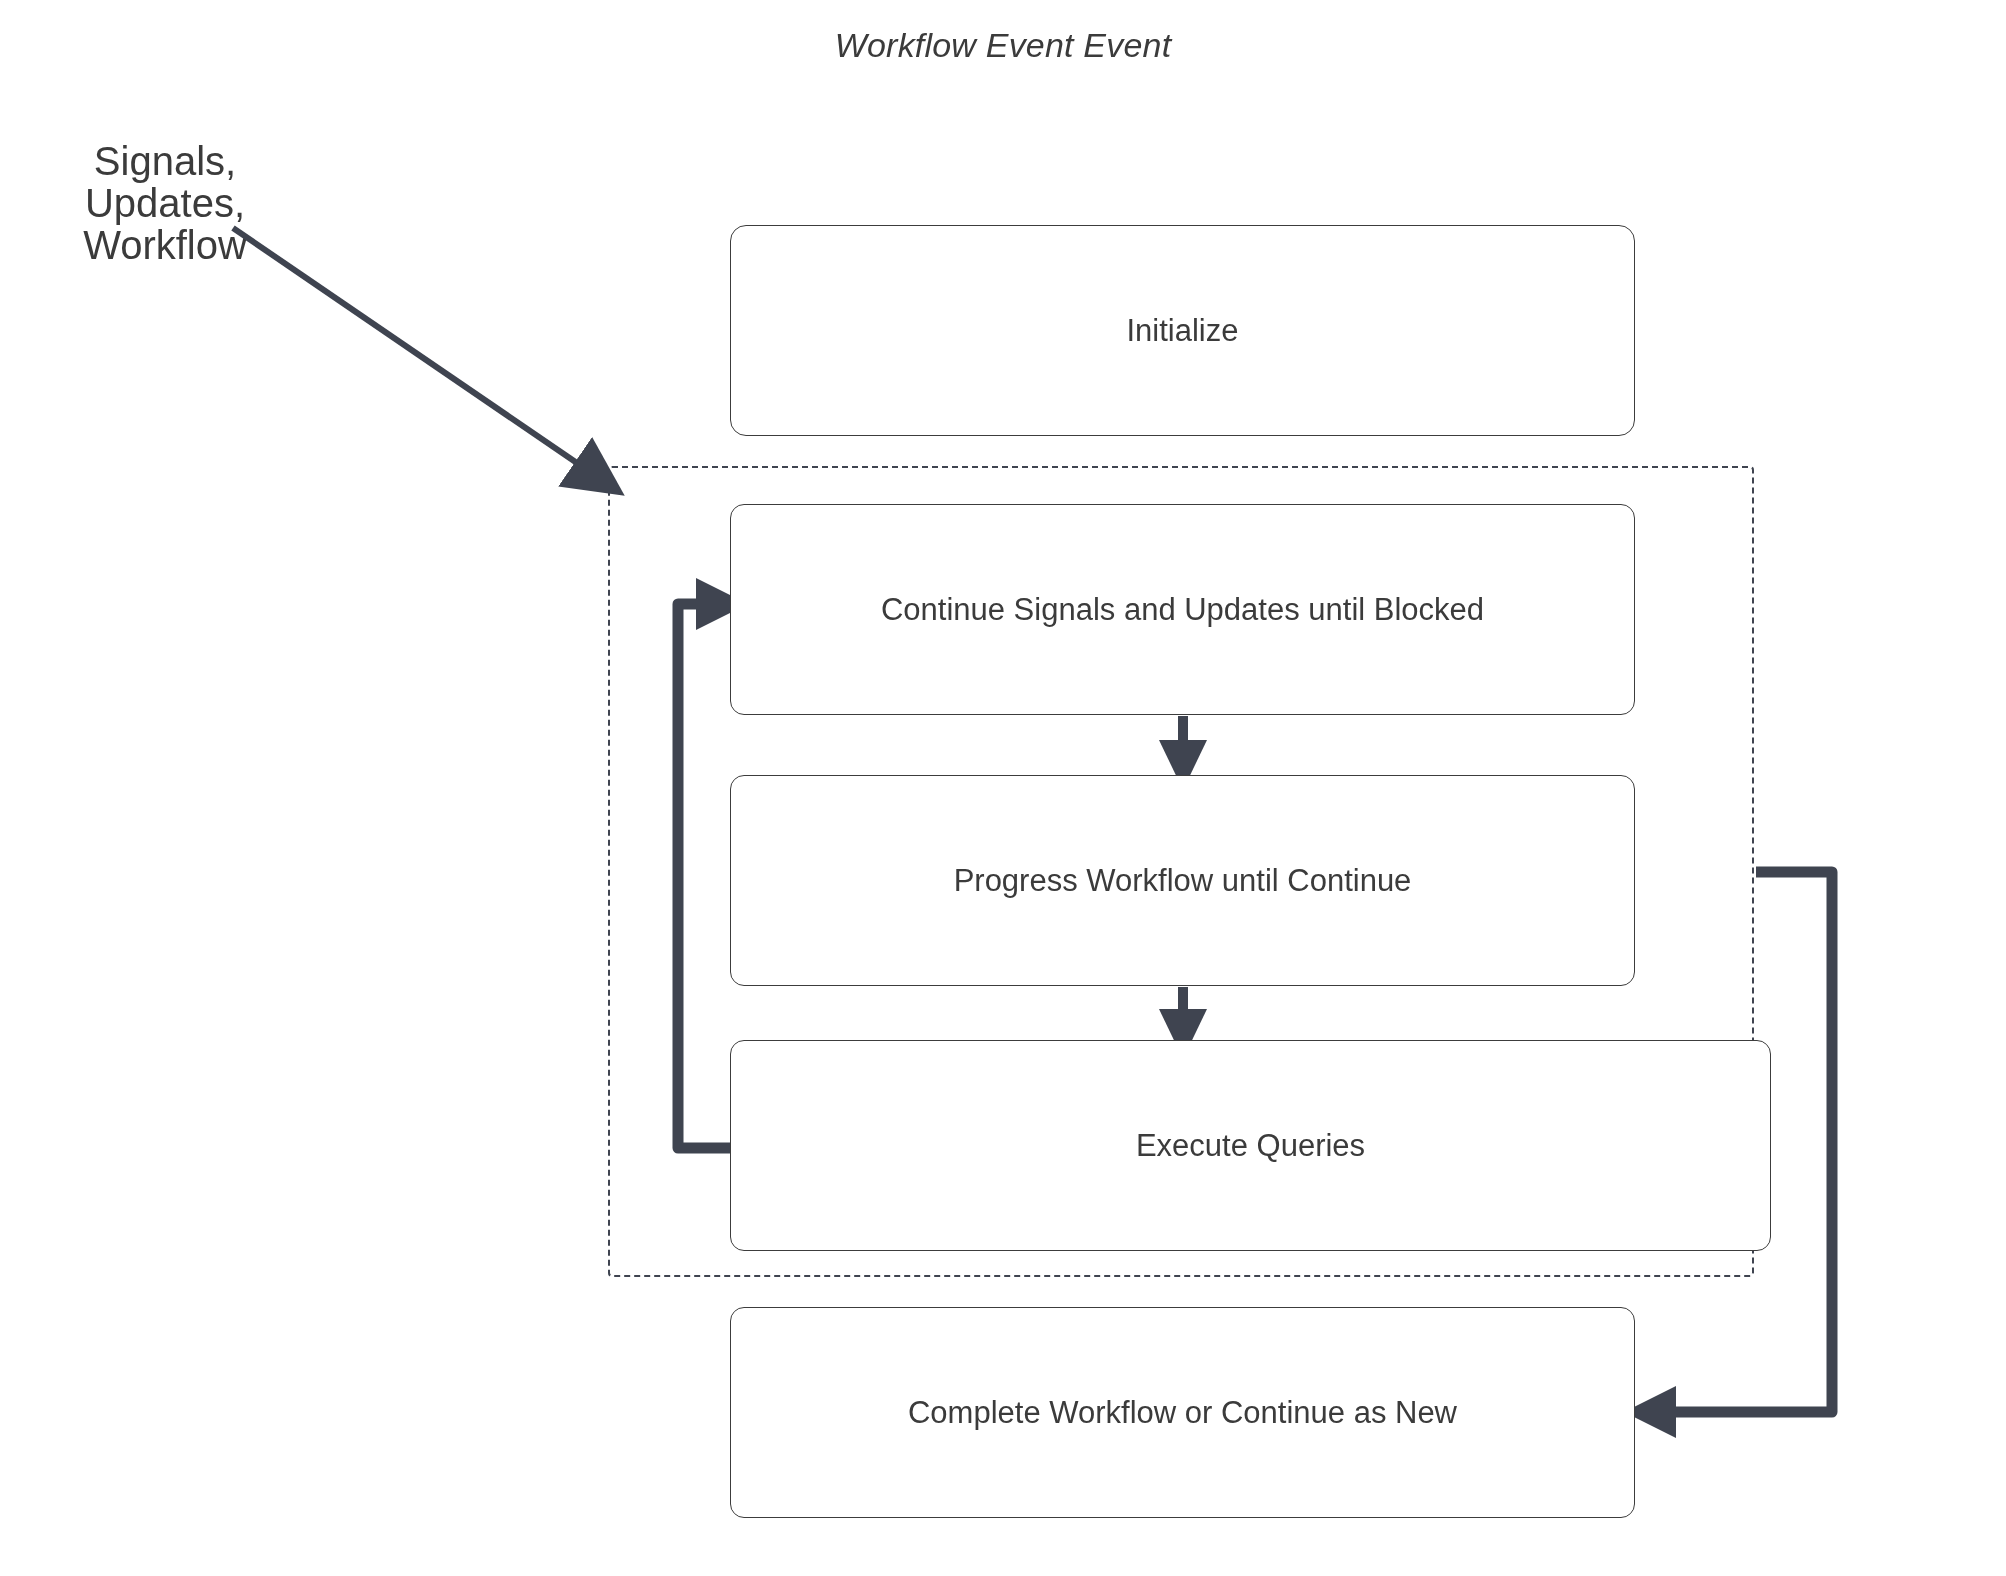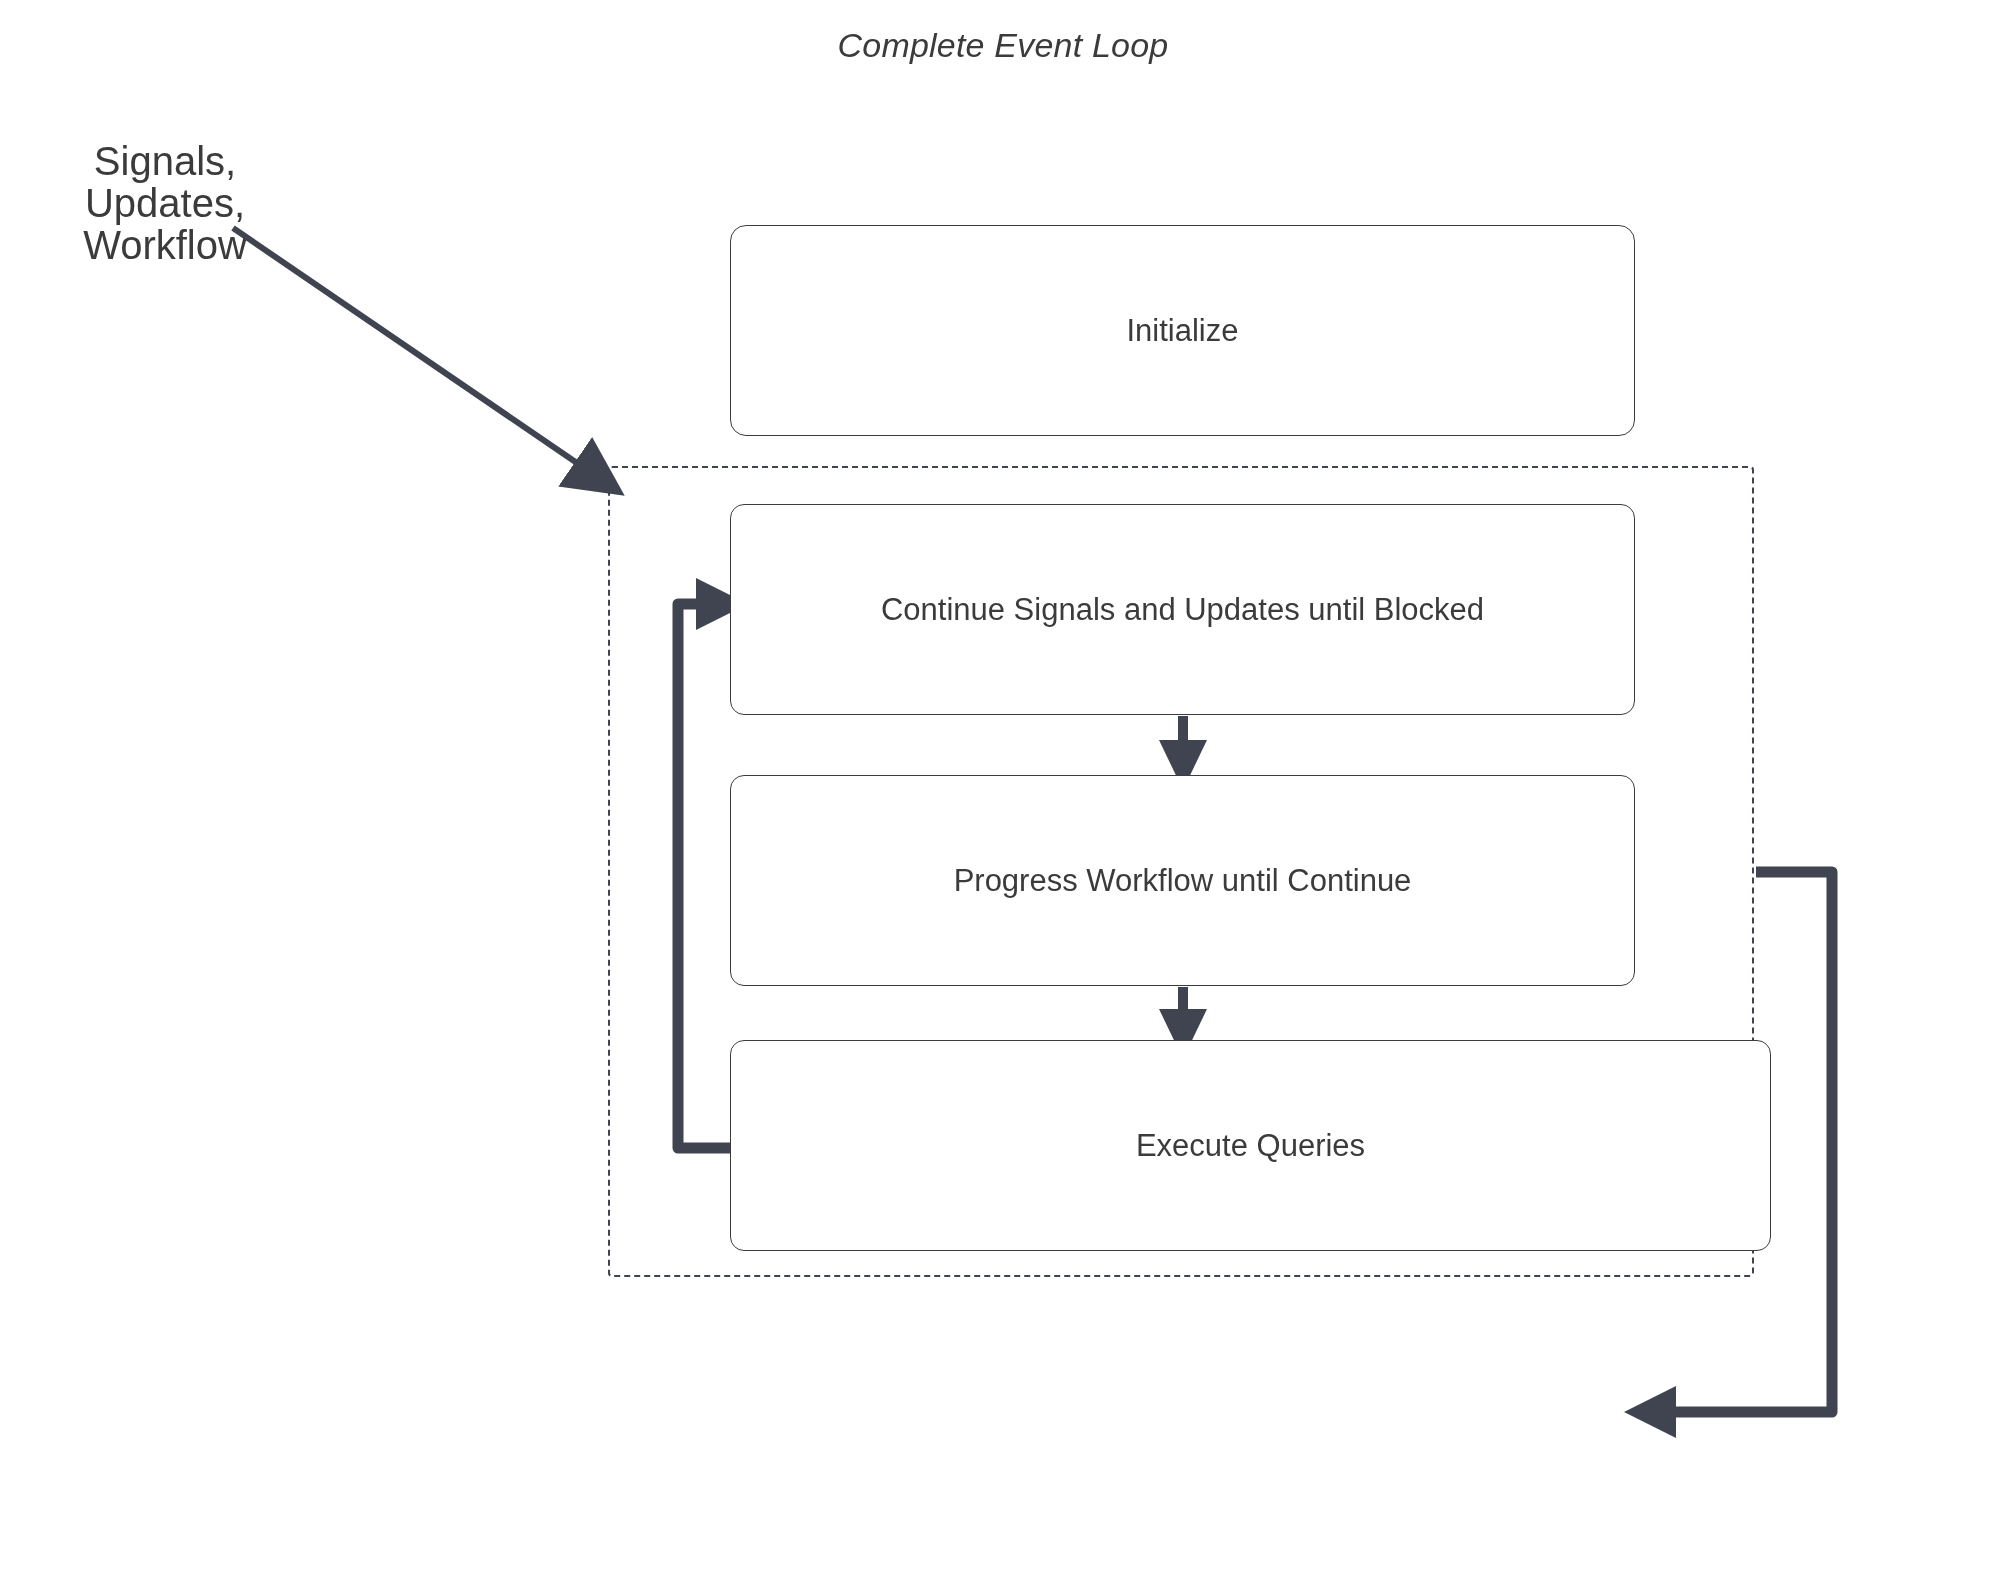"Complete Event Loop" div.diagram-title { text: Complete Event Loop -> Workflow Event Event }
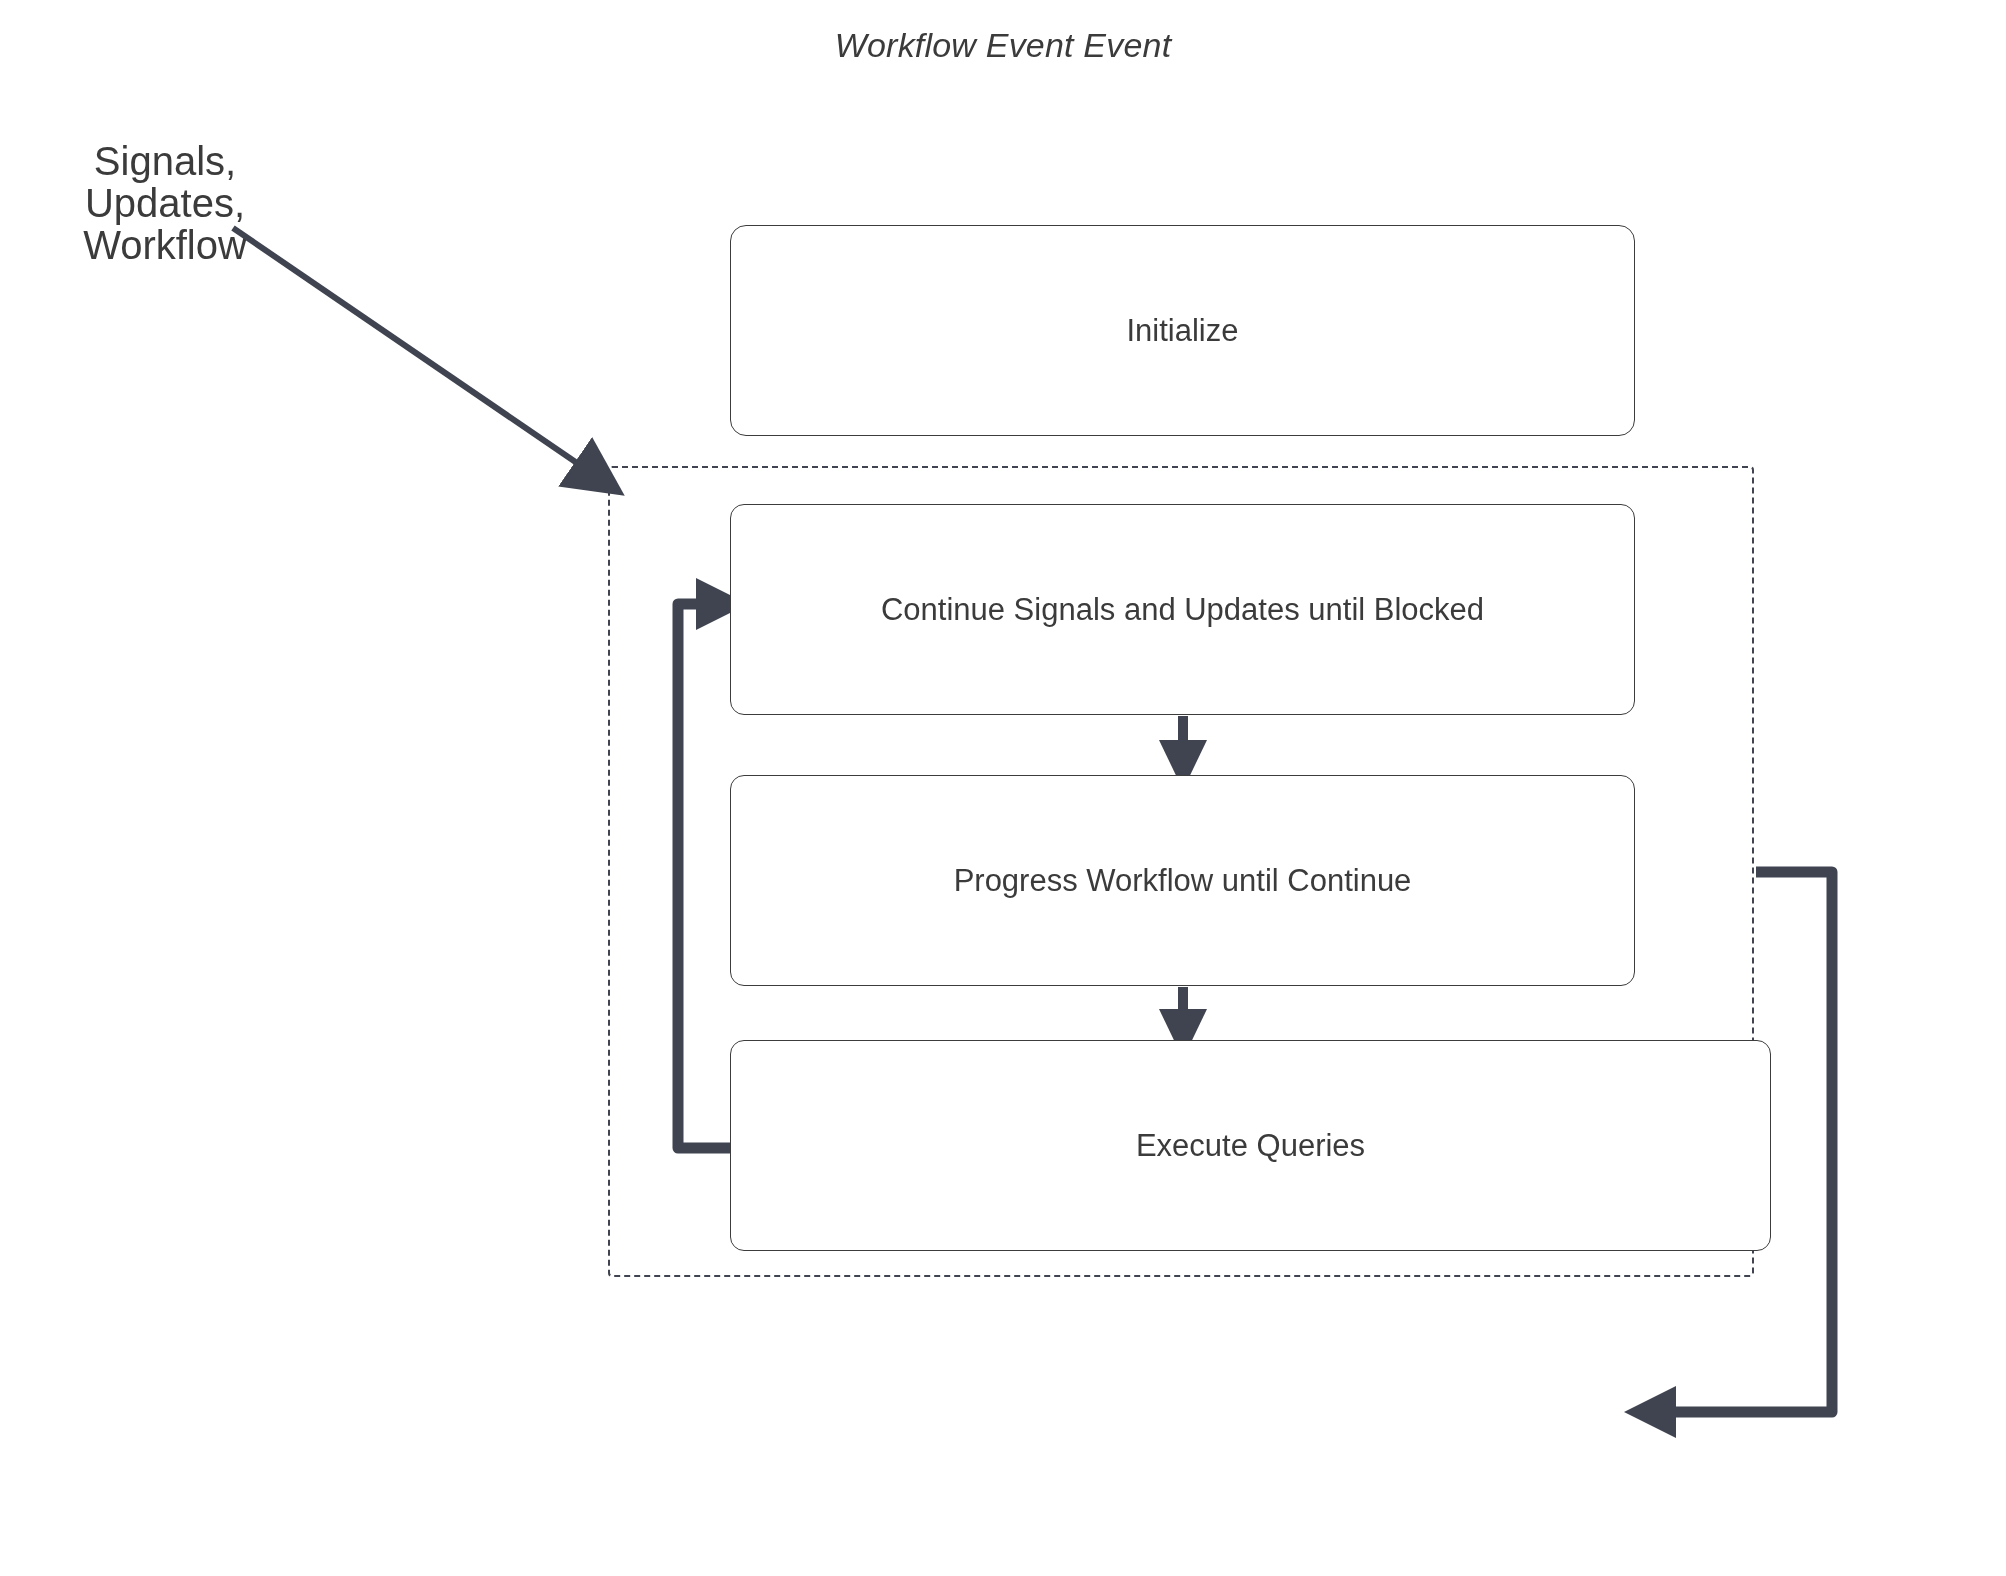"Complete Workflow or Continue as" div.node-box { html: none -> <div> <span>Complete Workflow or Continue as New</span> </div> }
